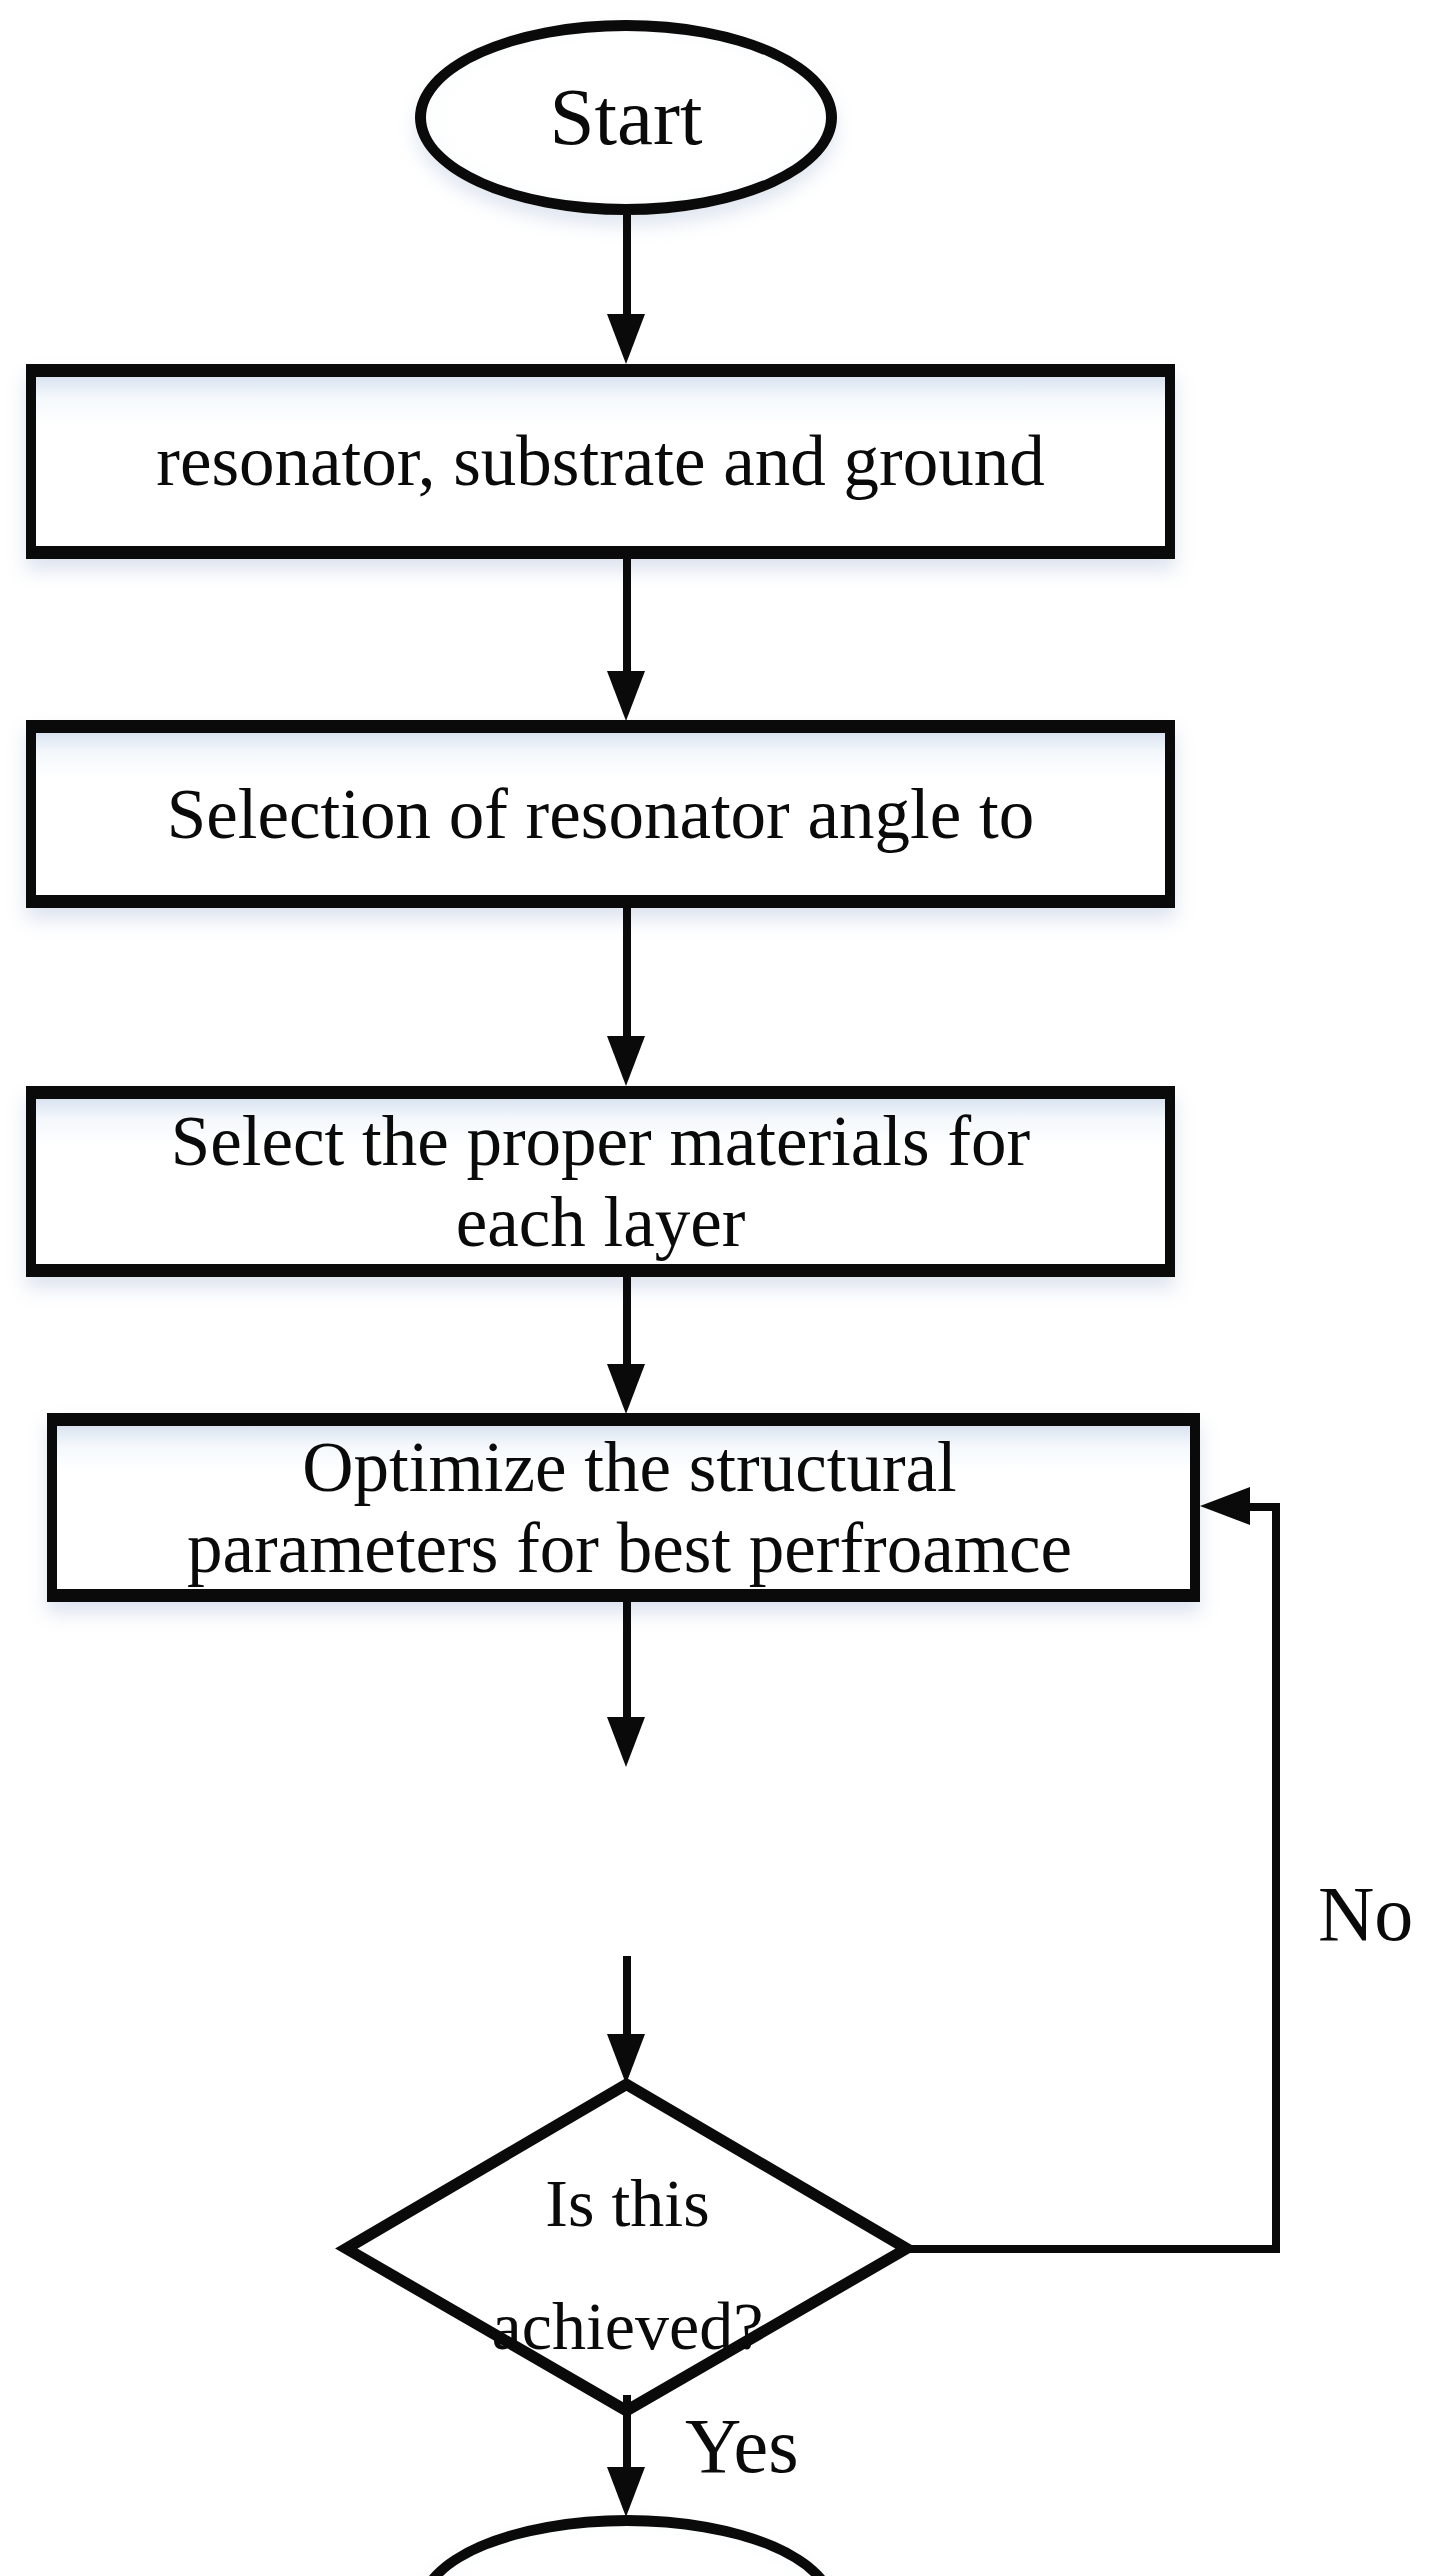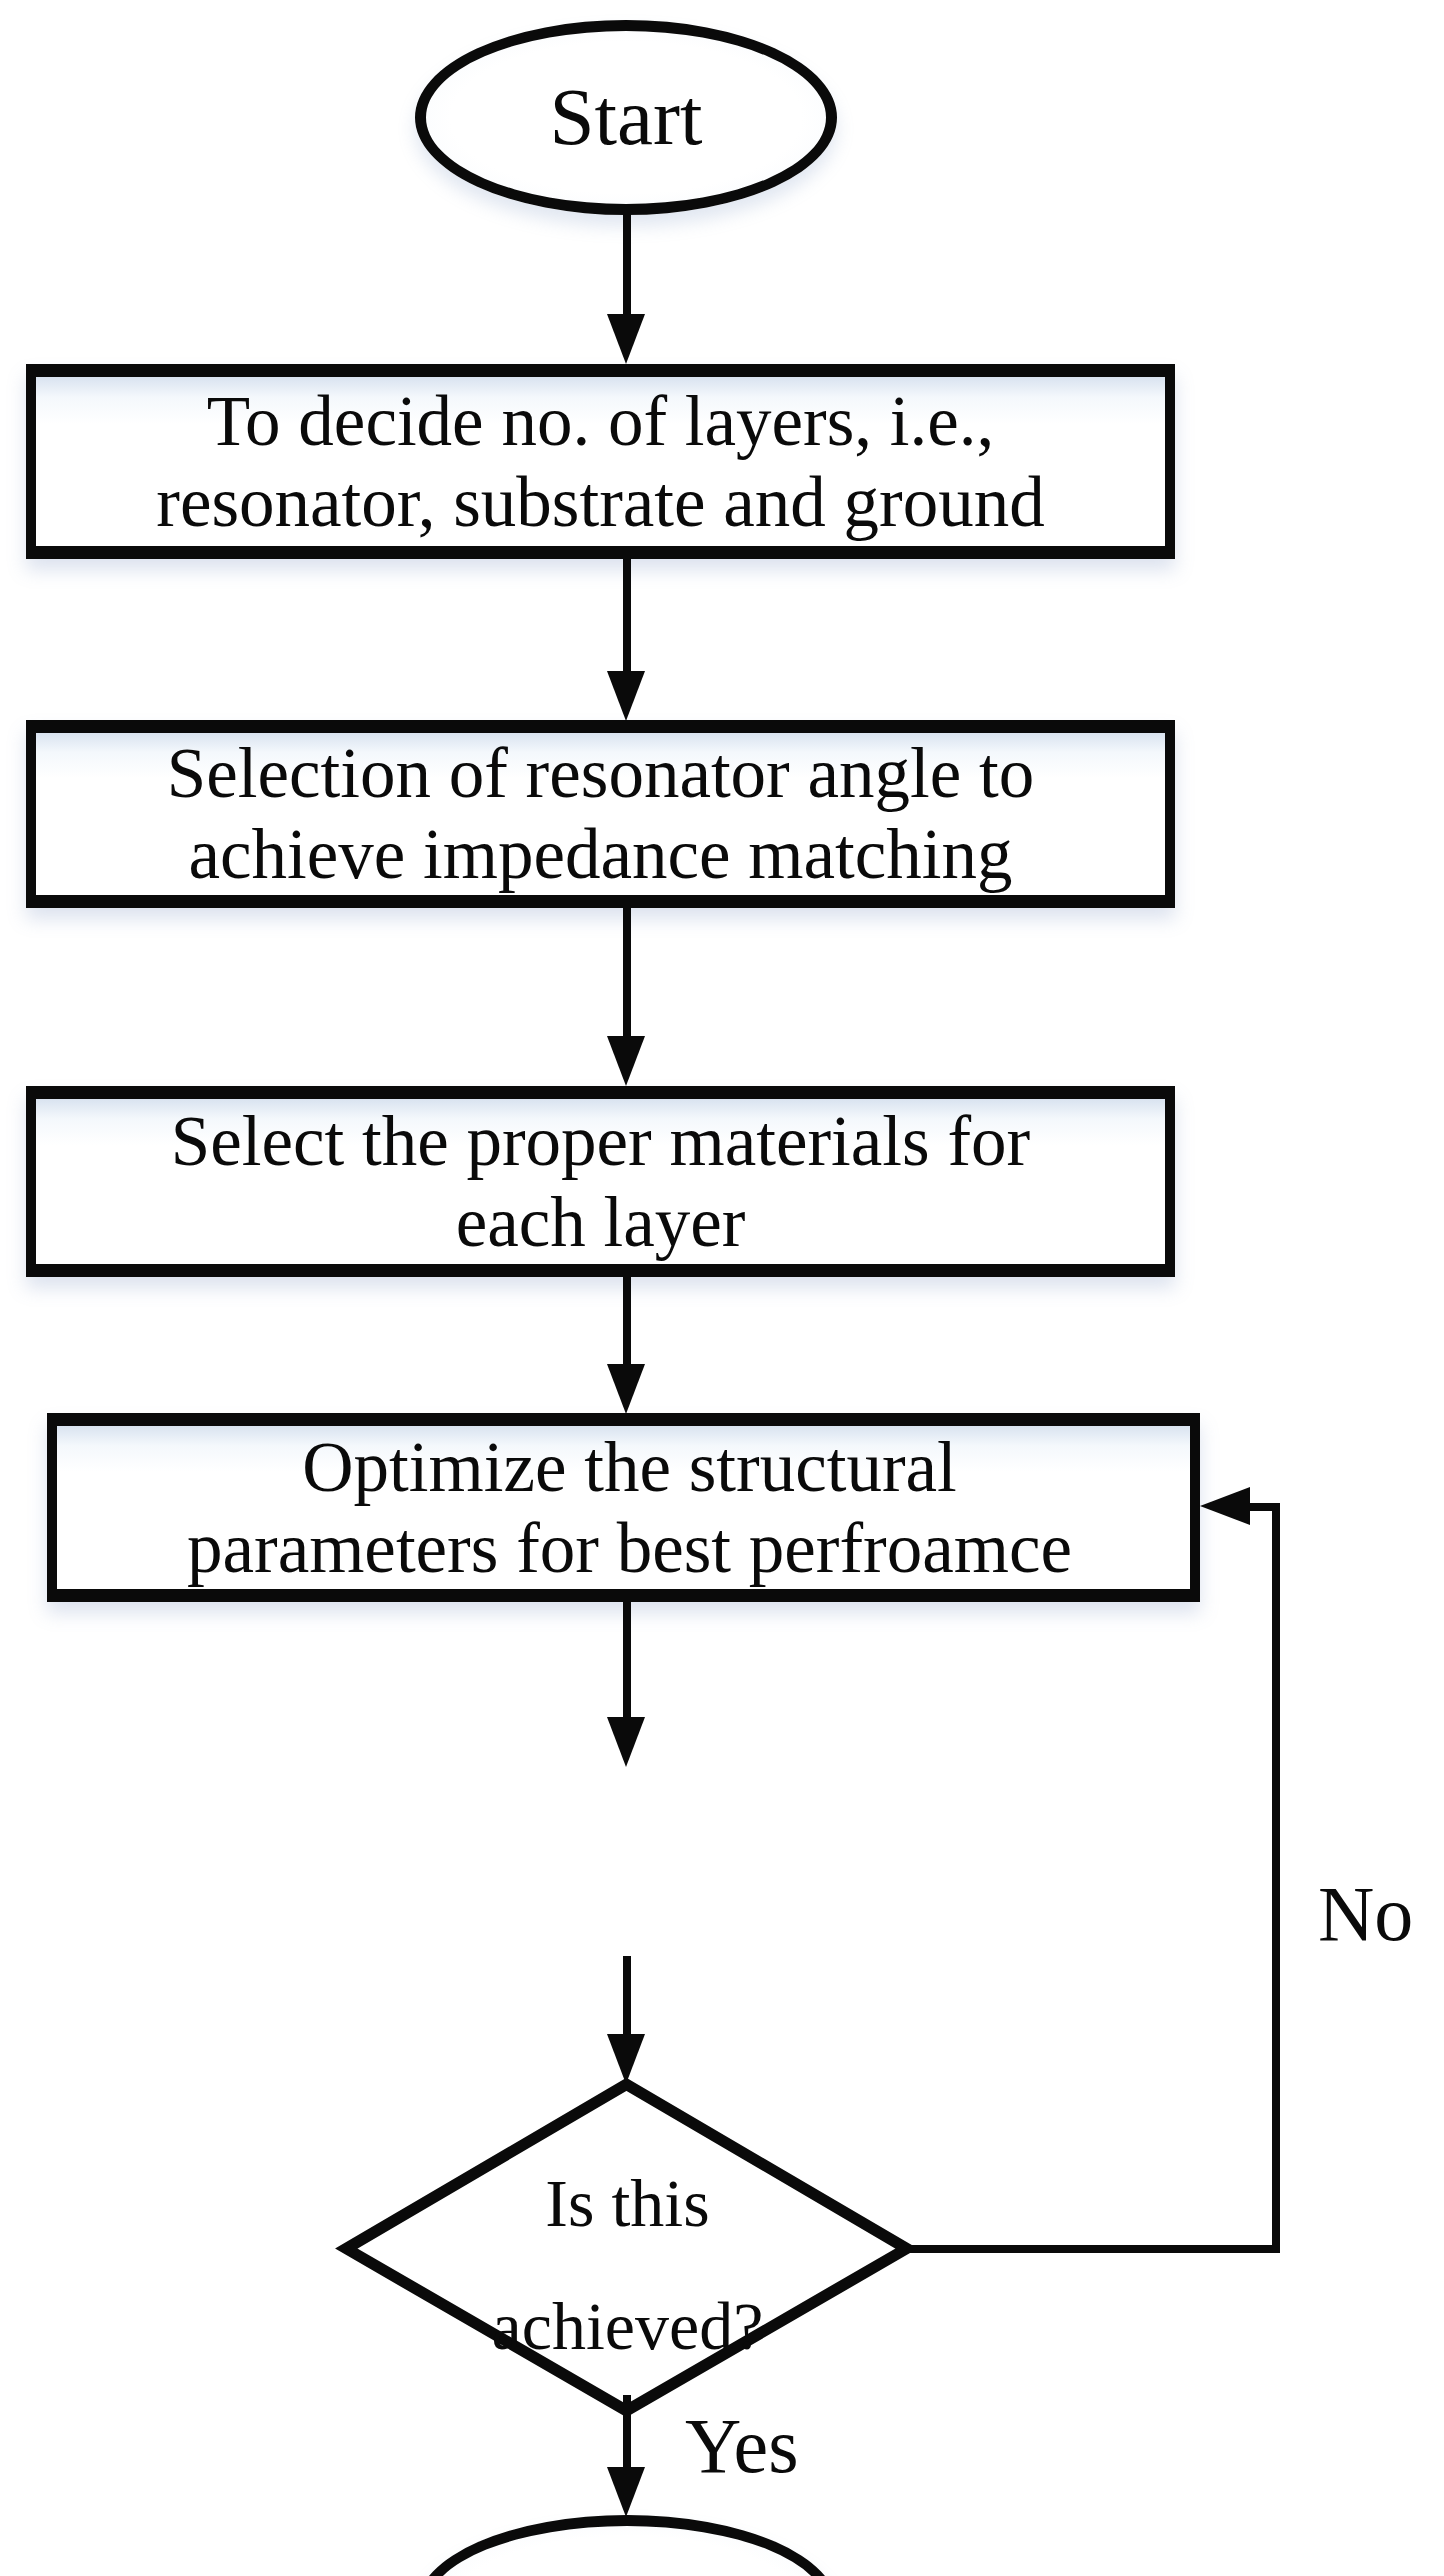"To decide no. of layers," span.line { html: <span>To decide no. of layers, i.e.,</span> -> none }
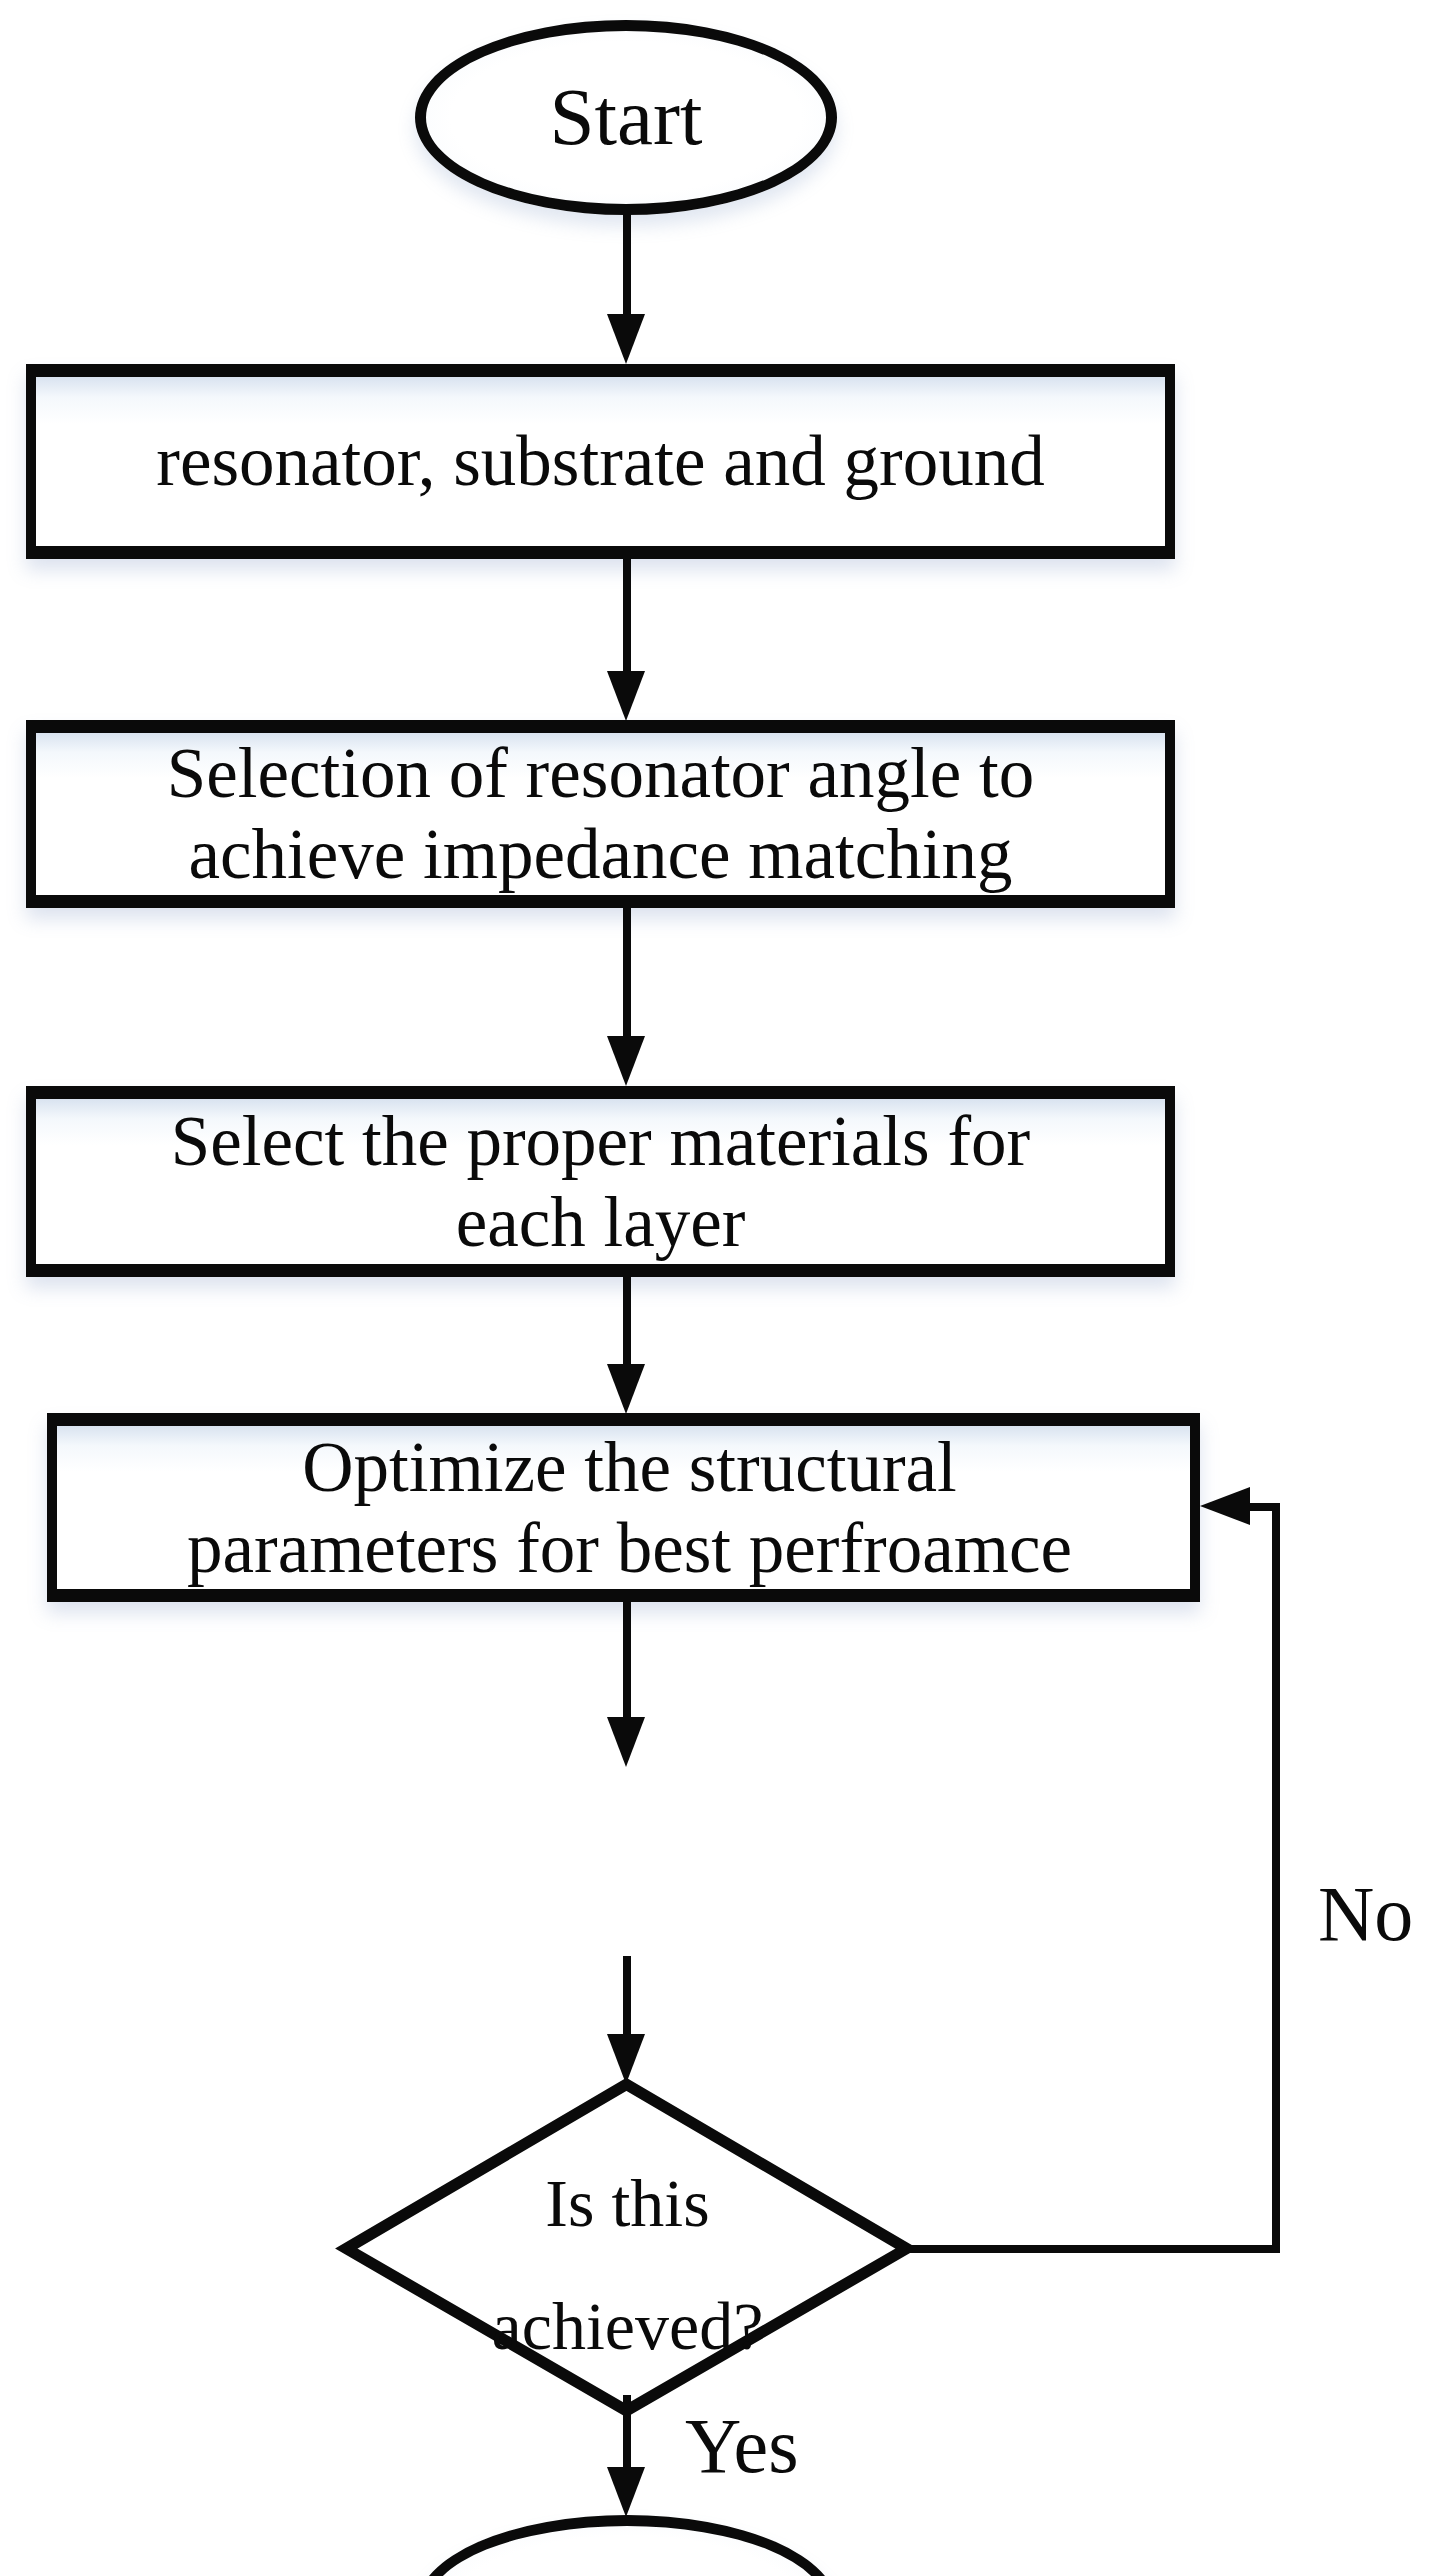"achieve impedance matching" span.line { html: <span>achieve impedance matching</span> -> none }
